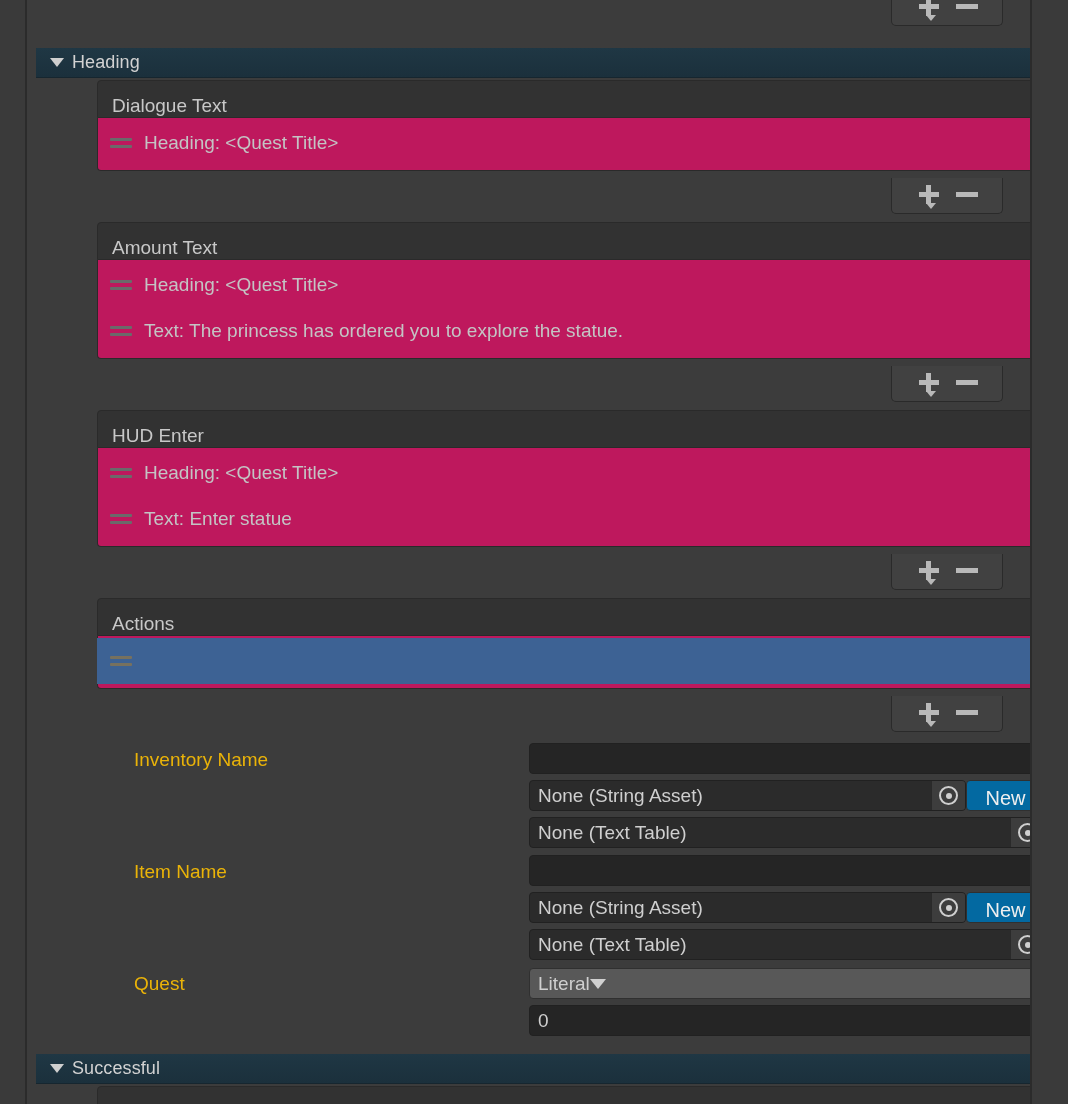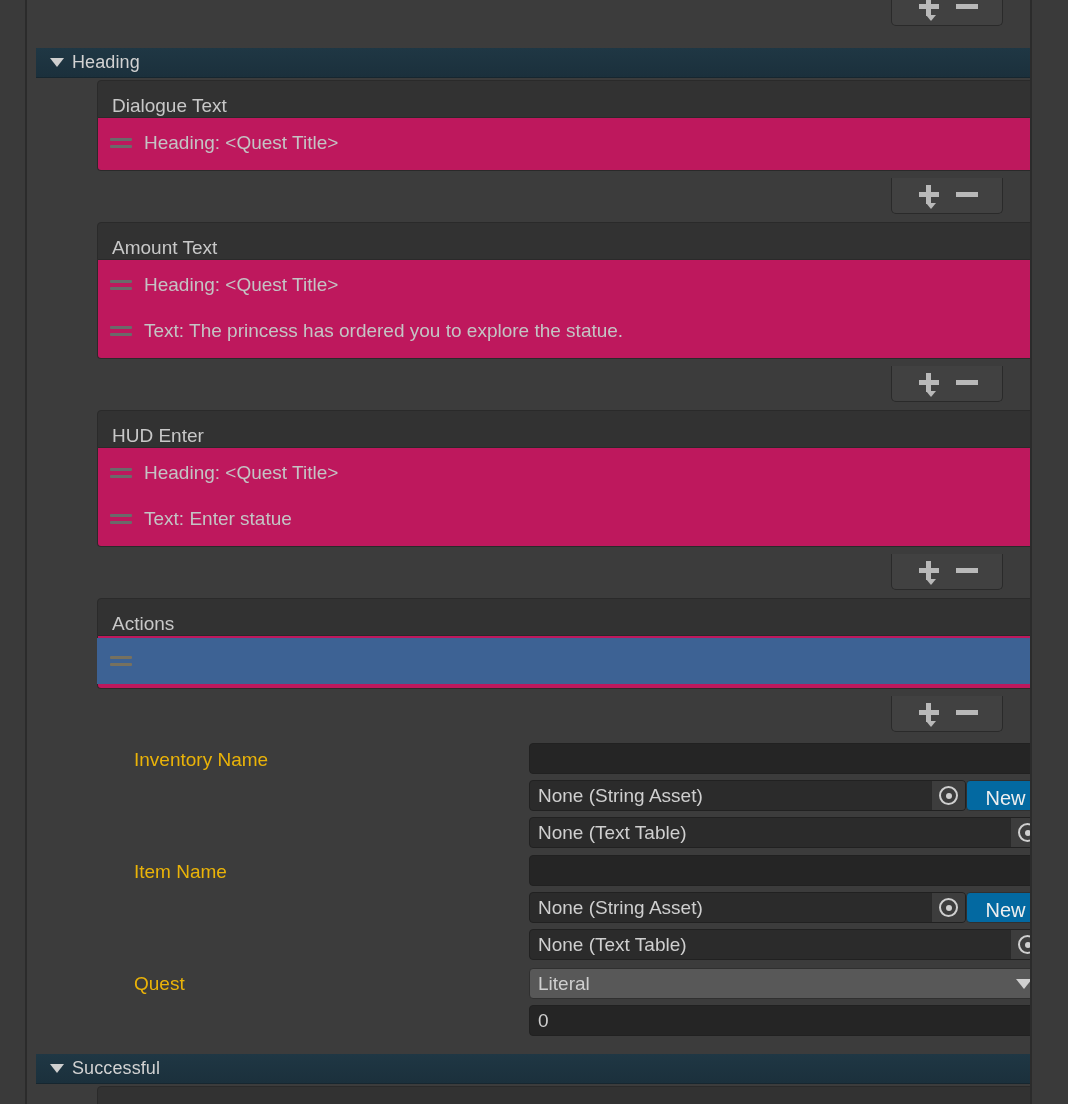"Literal" .field.popup { justify-content: space-between -> flex-start }
